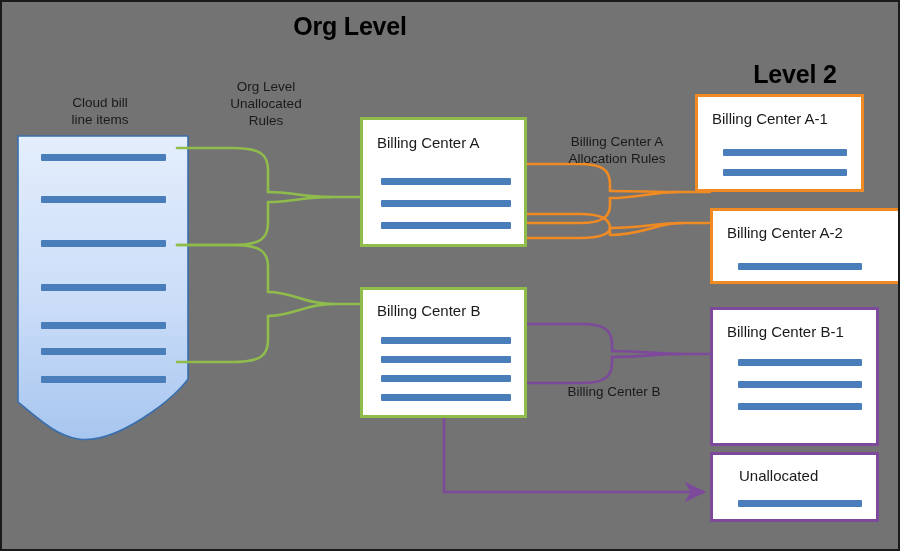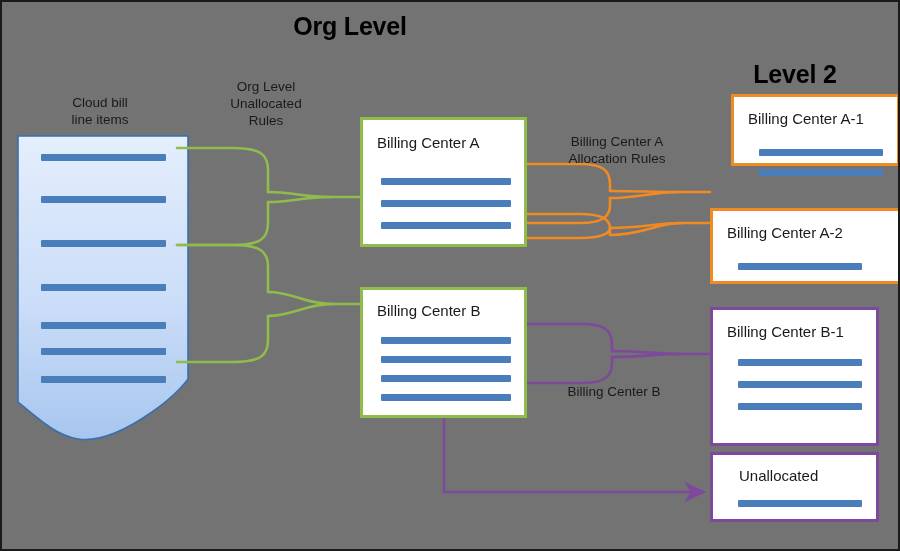"Billing Center A-1" div.node { height: 72px -> 98px; left: 729px -> 693px }
